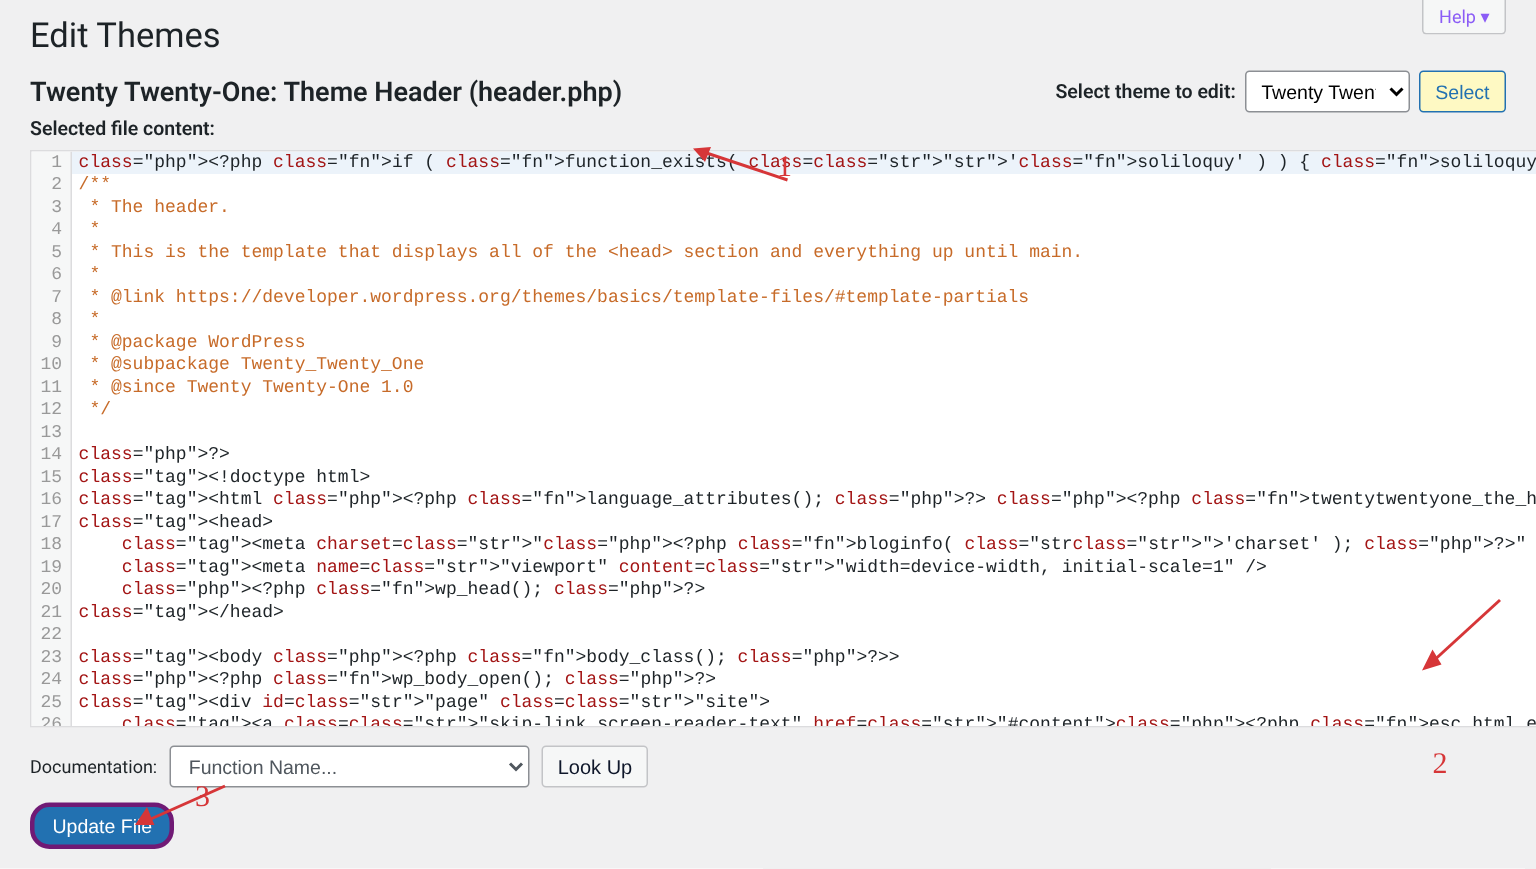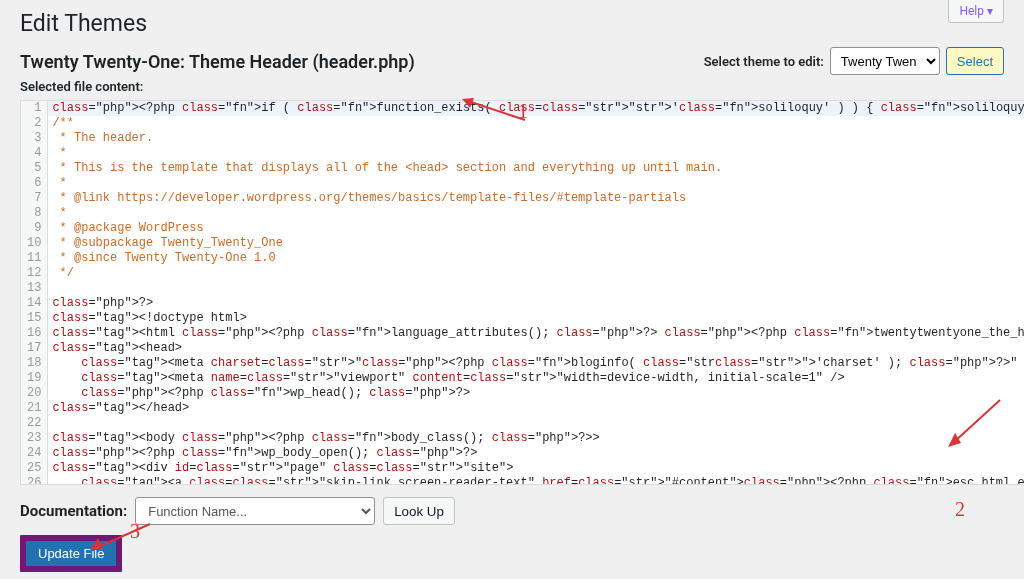"Documentation:" .doc-row label { font-size: 15px -> 12px; font-weight: 700 -> 400 }
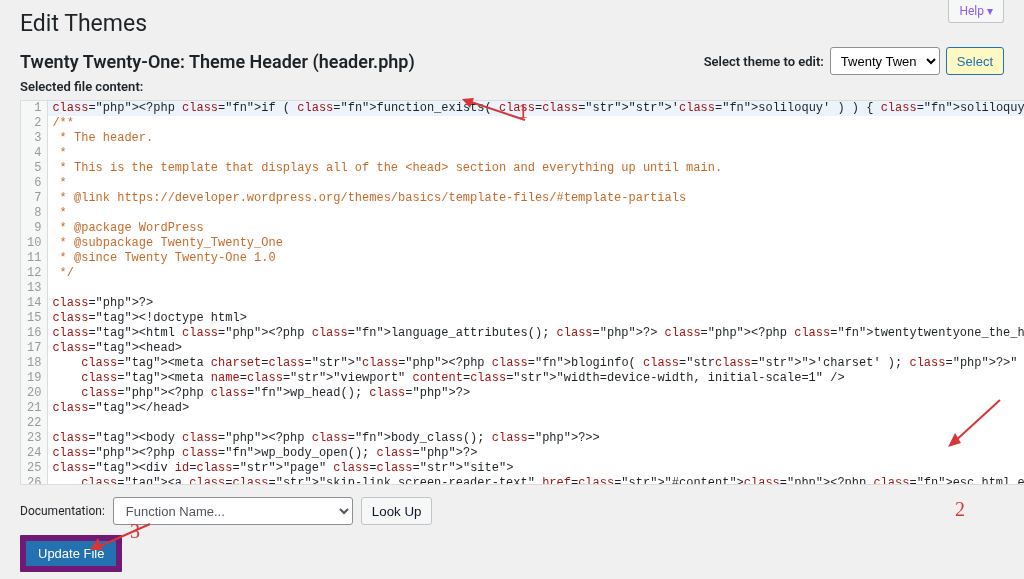"Update File" .btn-primary { border: 6px solid #701a75 -> 3px solid #701a75; border-radius: 1px -> 13px }
